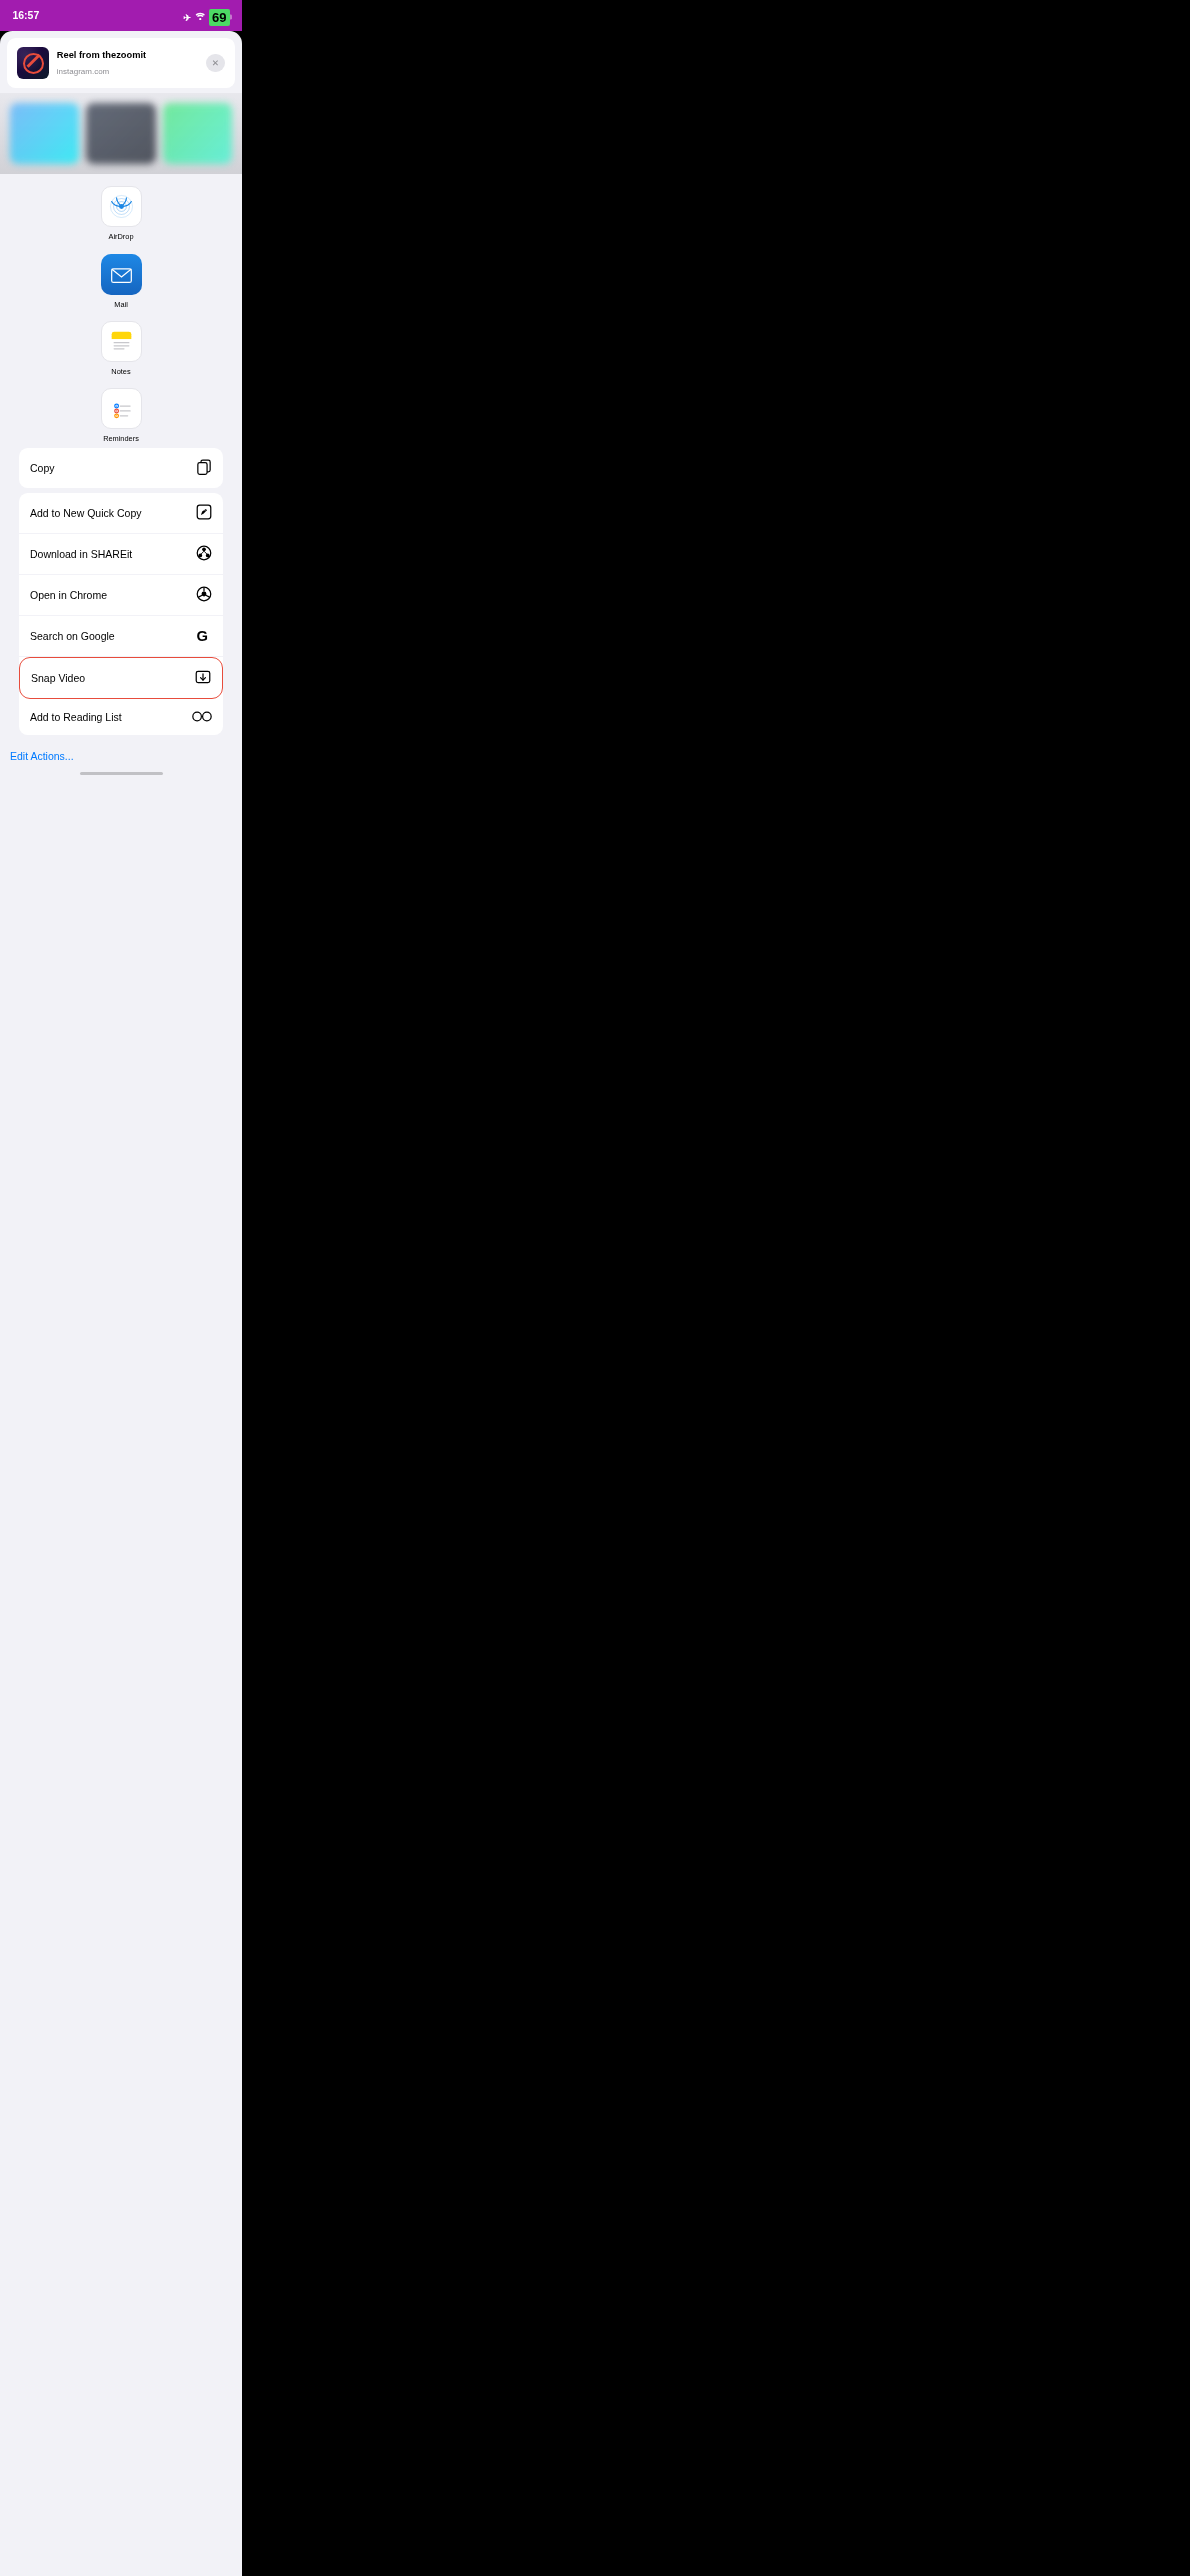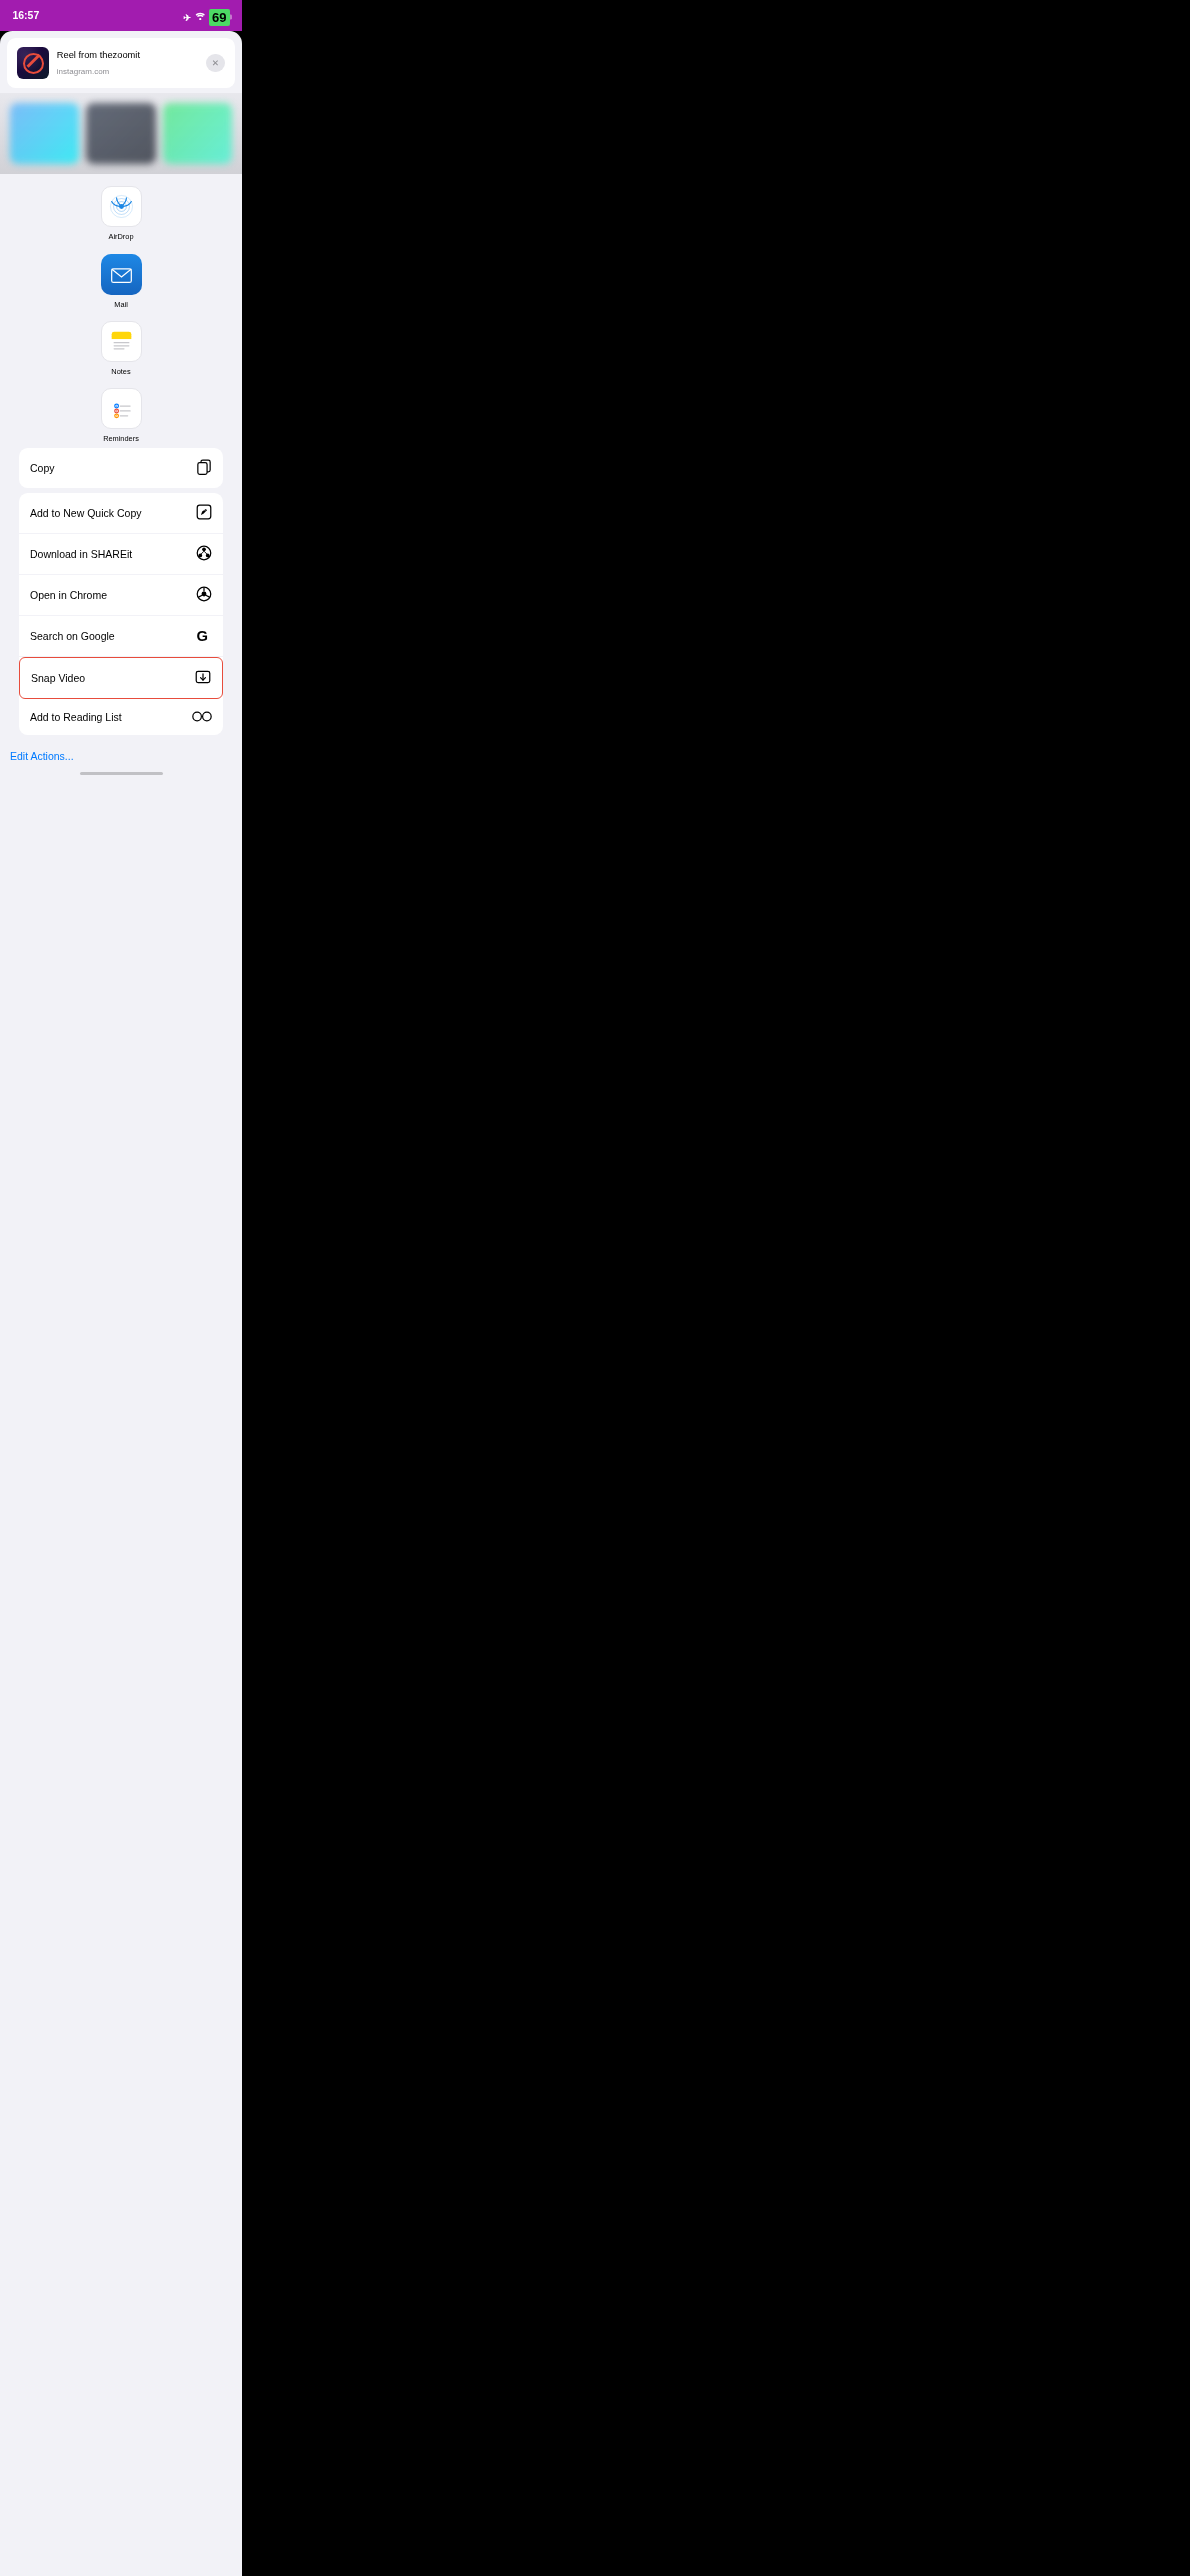"Reel from thezoomit" .share-title { font-weight: 400 -> 700 }
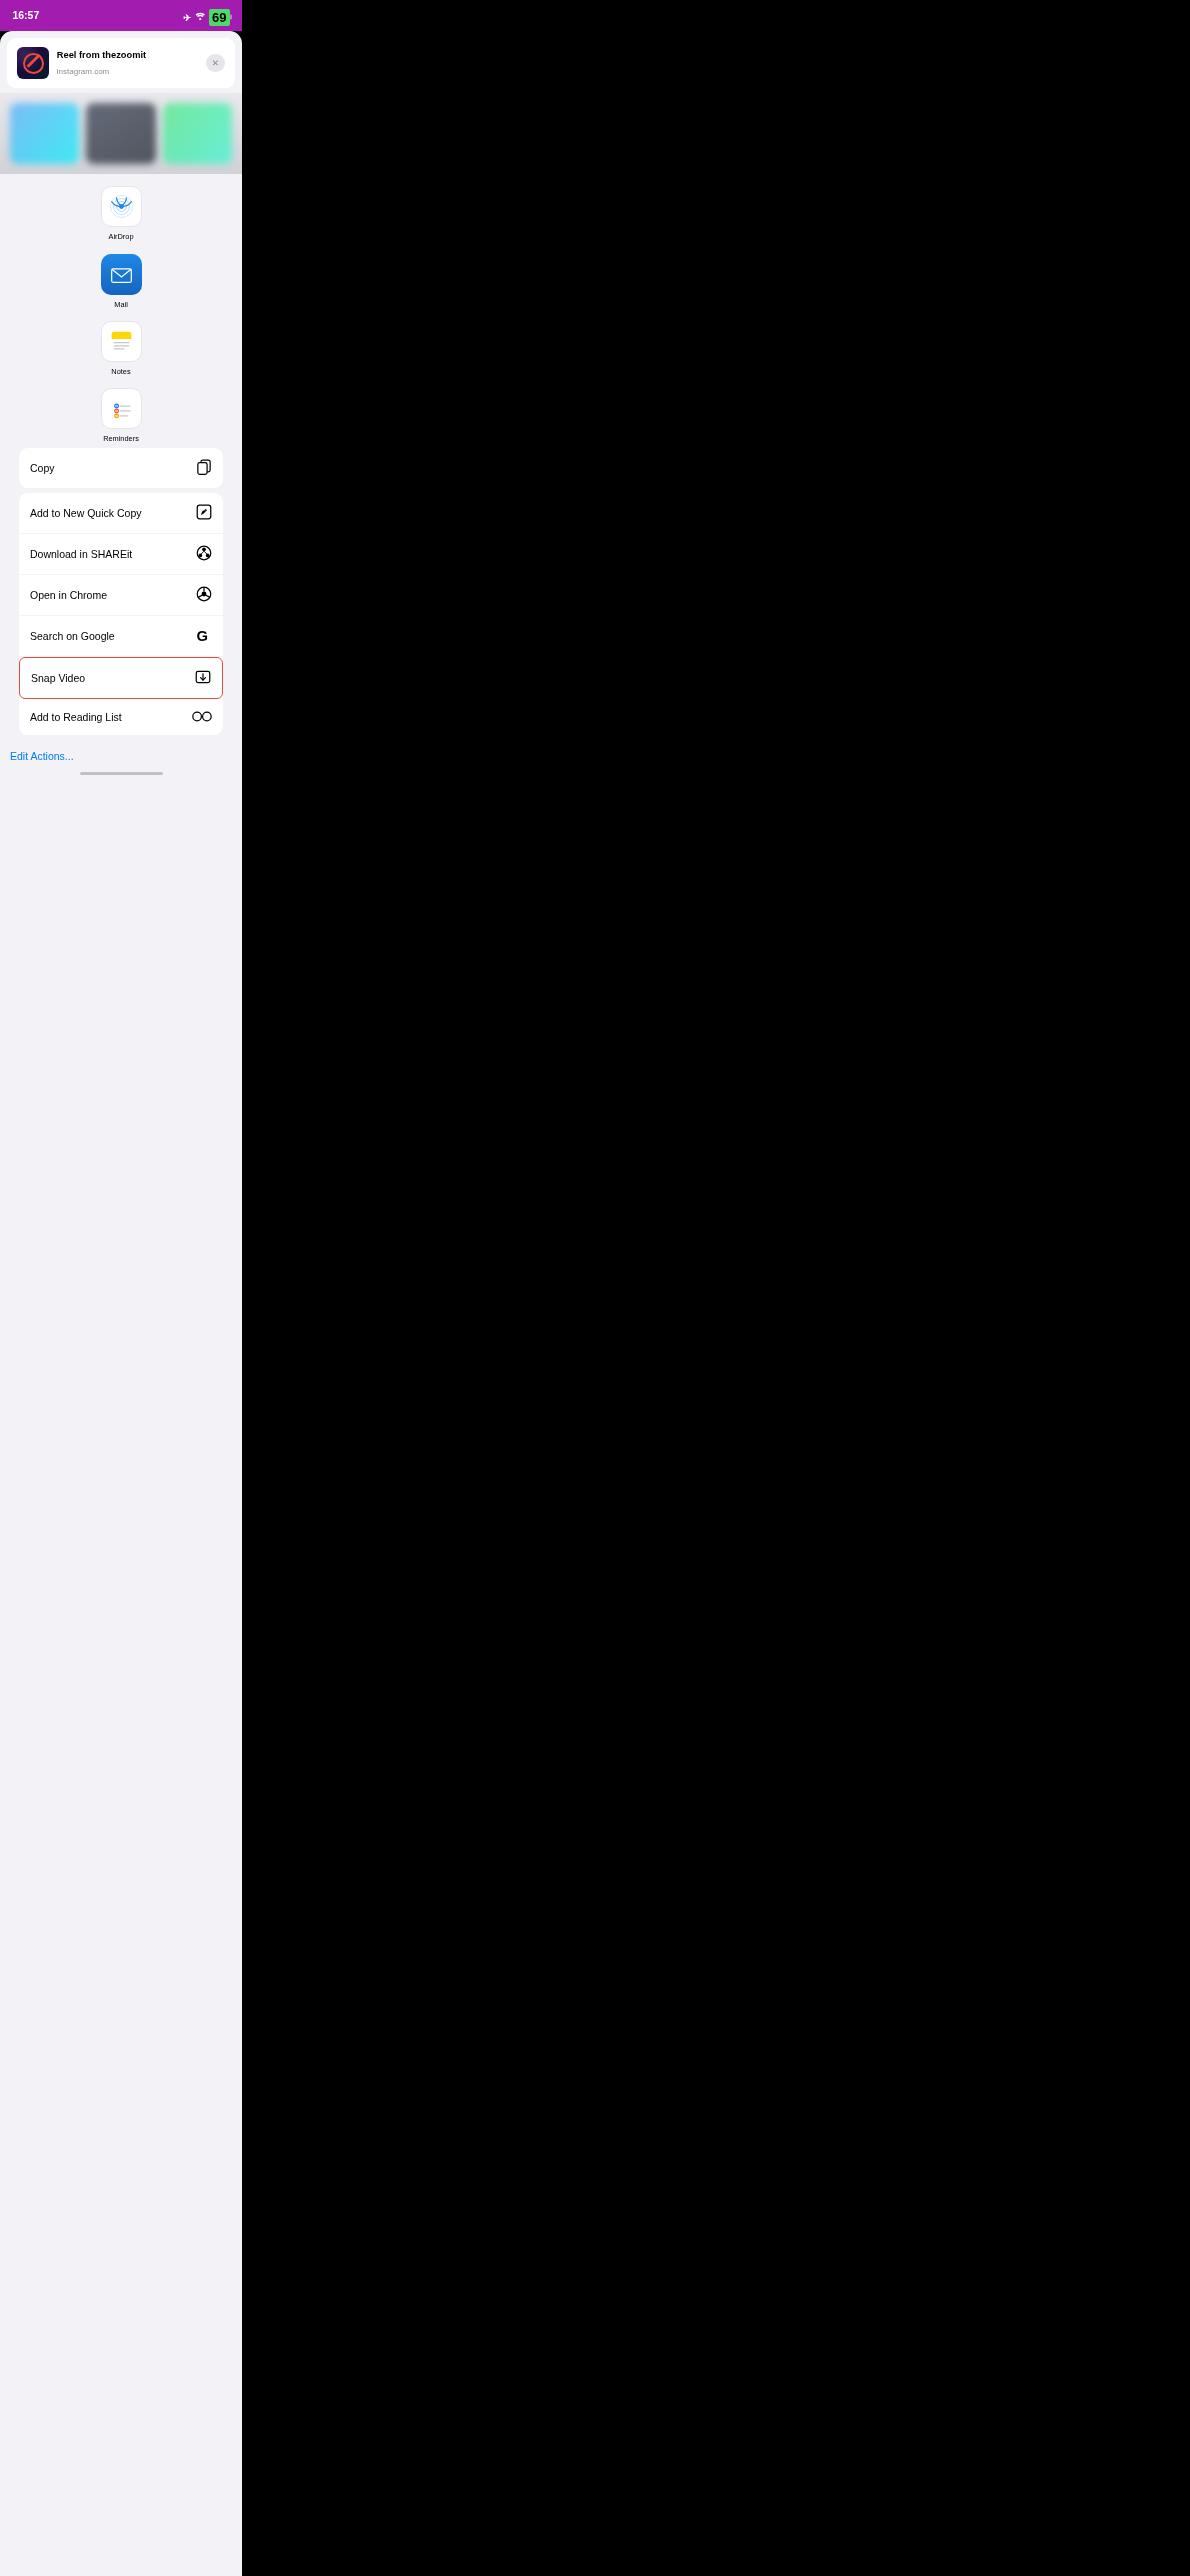"Snap Video" div.action-row { border-radius: 6px -> 11px }
